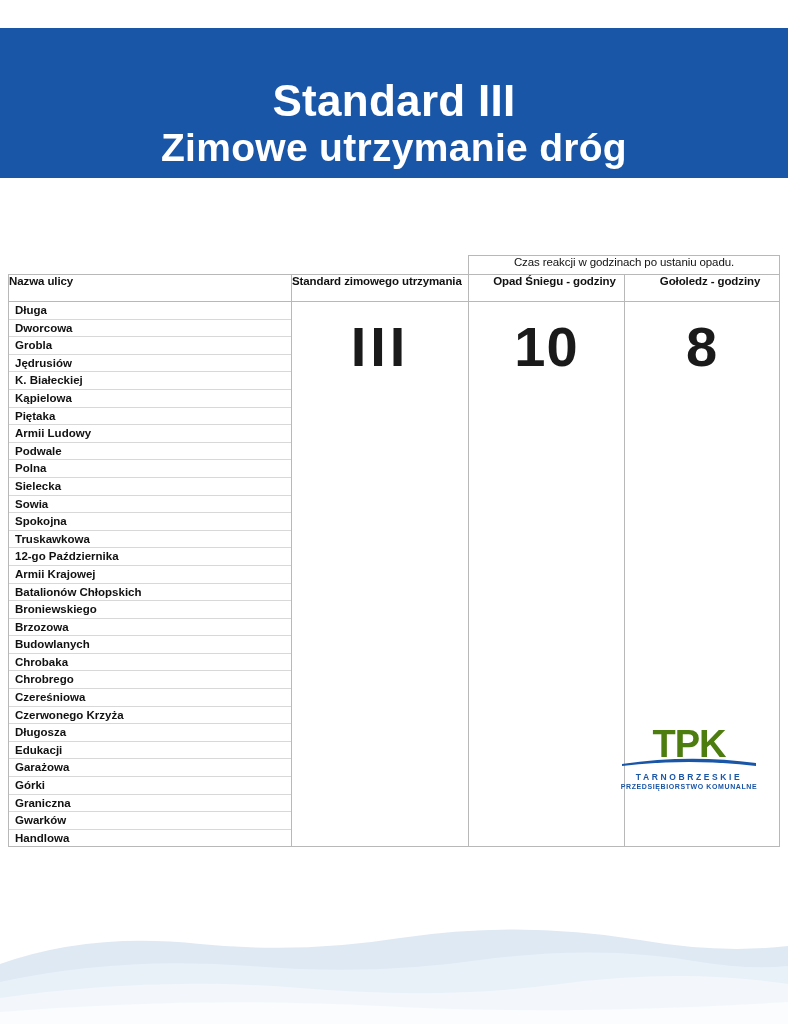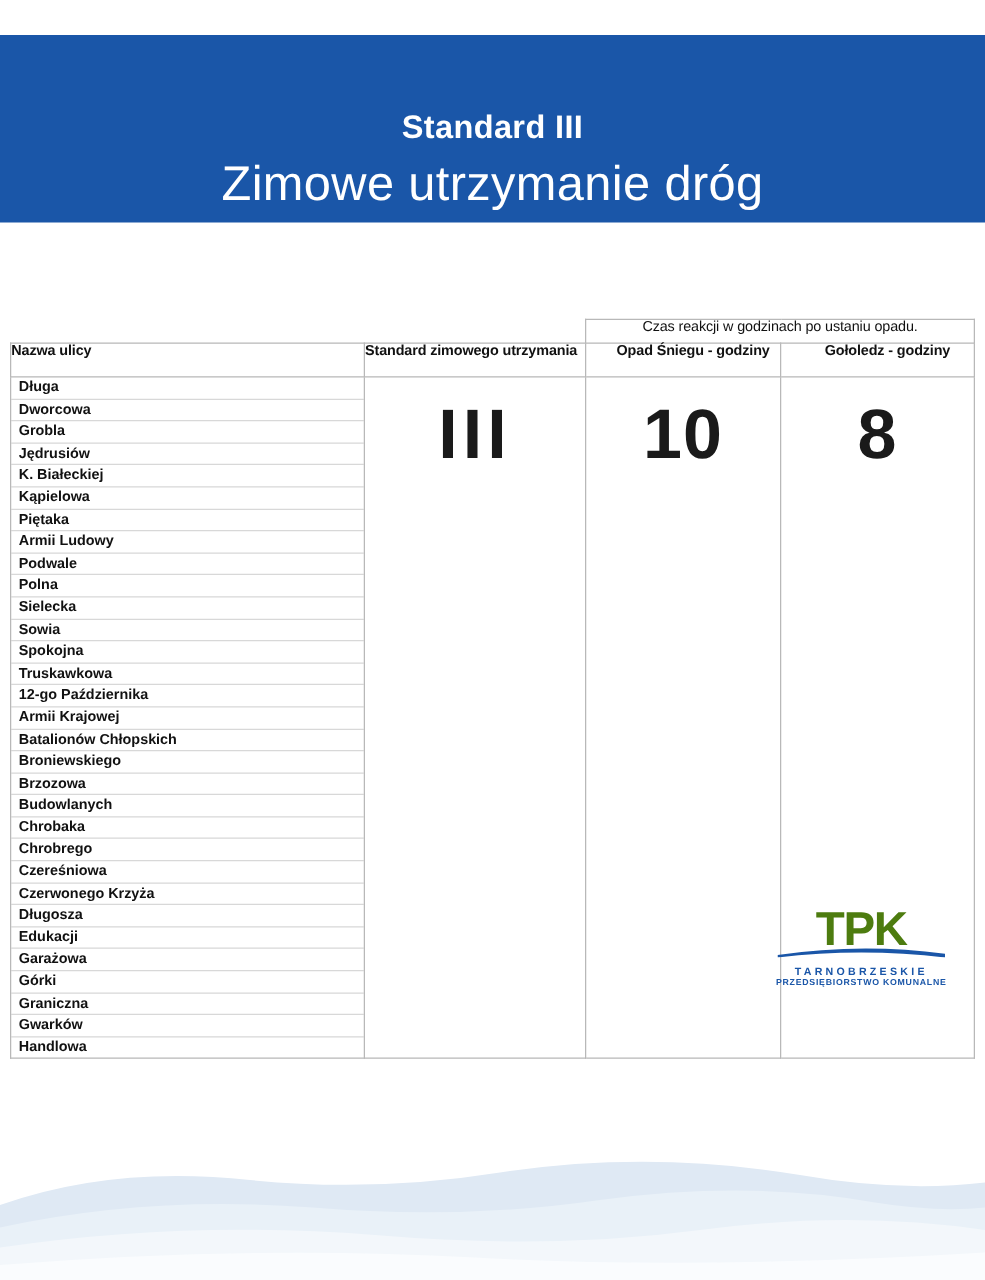"Standard III" .header-line1 { font-size: 26px -> 44px }
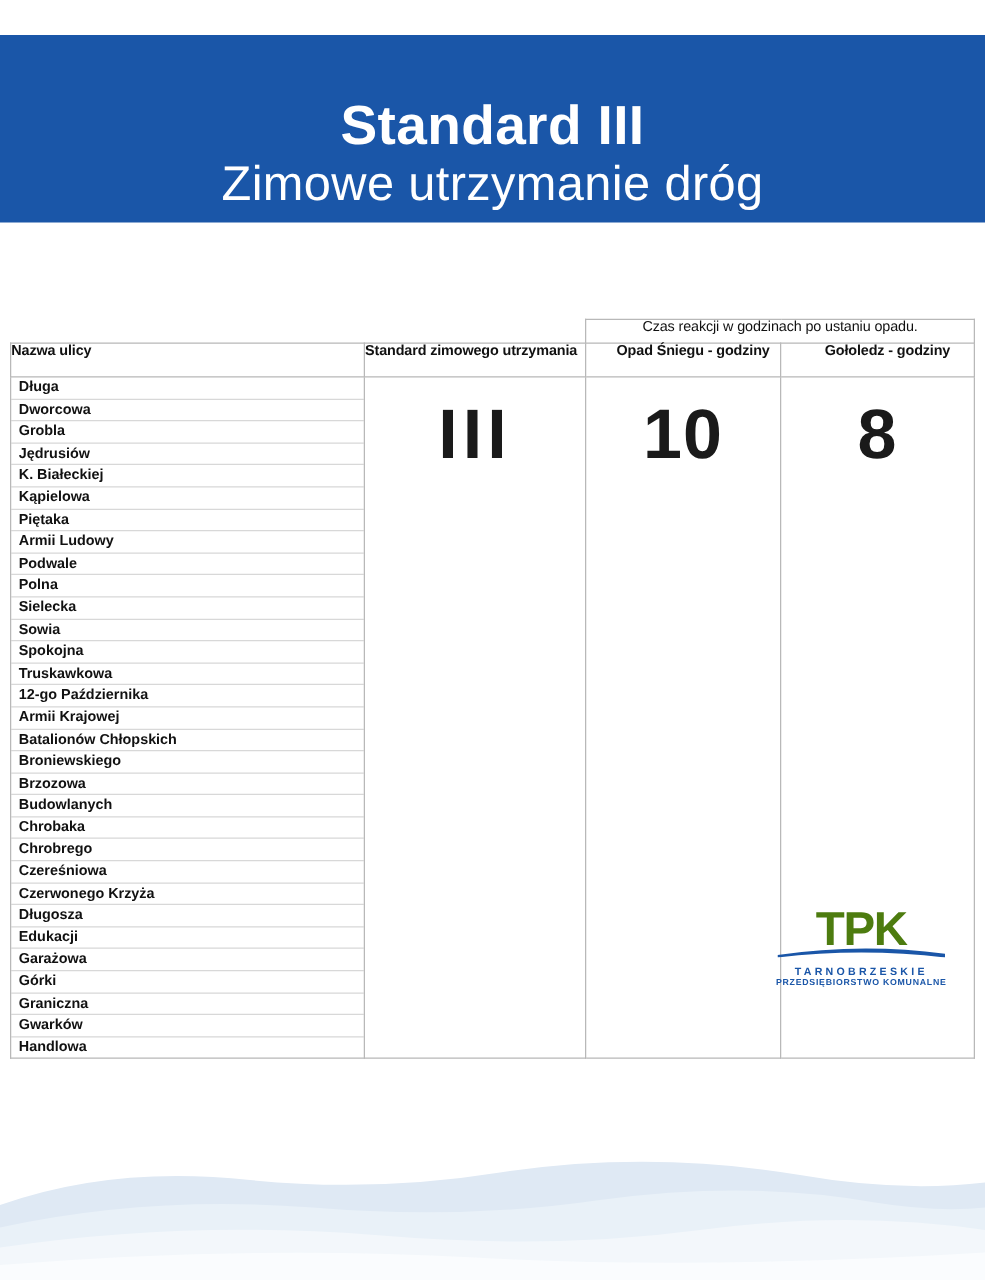"Zimowe utrzymanie dróg" .header-line2 { font-weight: normal -> bold }
